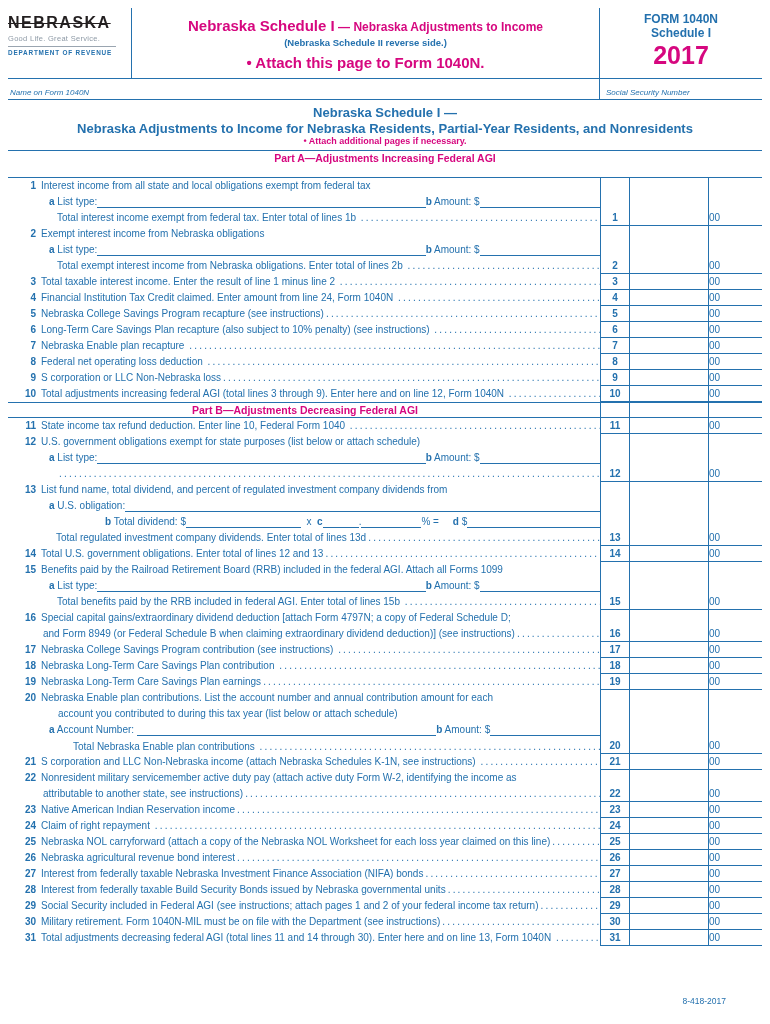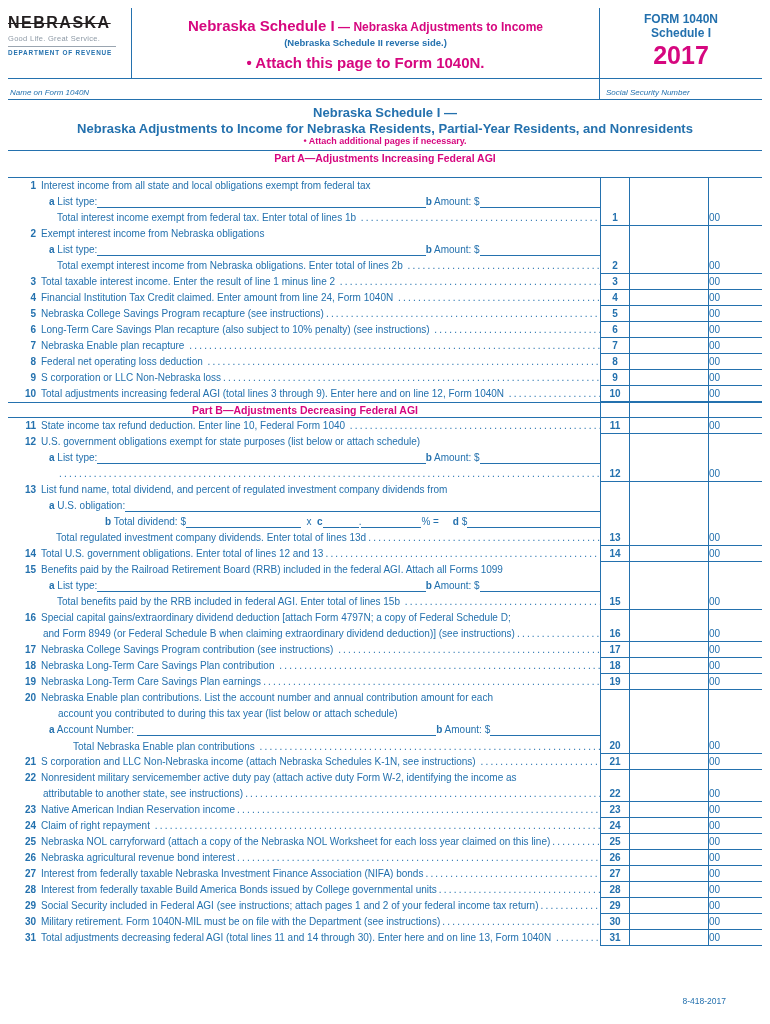"Interest from federally taxable Build" span { text: America Bonds issued by College -> Security Bonds issued by Nebraska }
